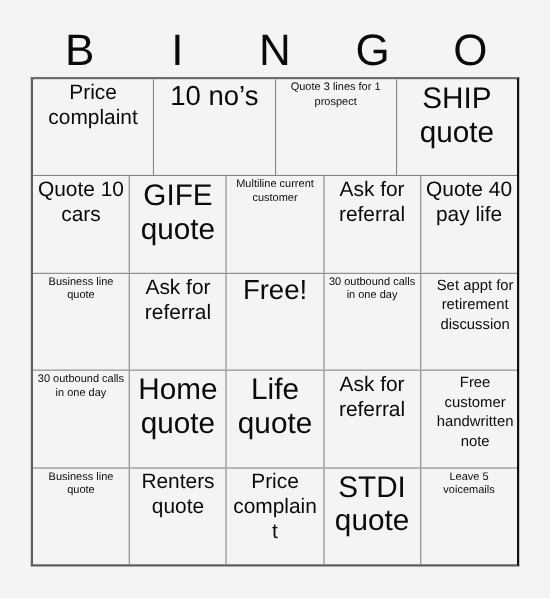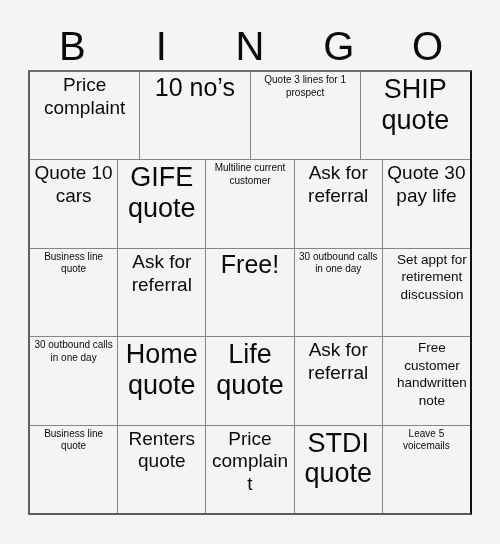"Quote 30 pay life" span.cell-text { text: 30 -> 40 }
